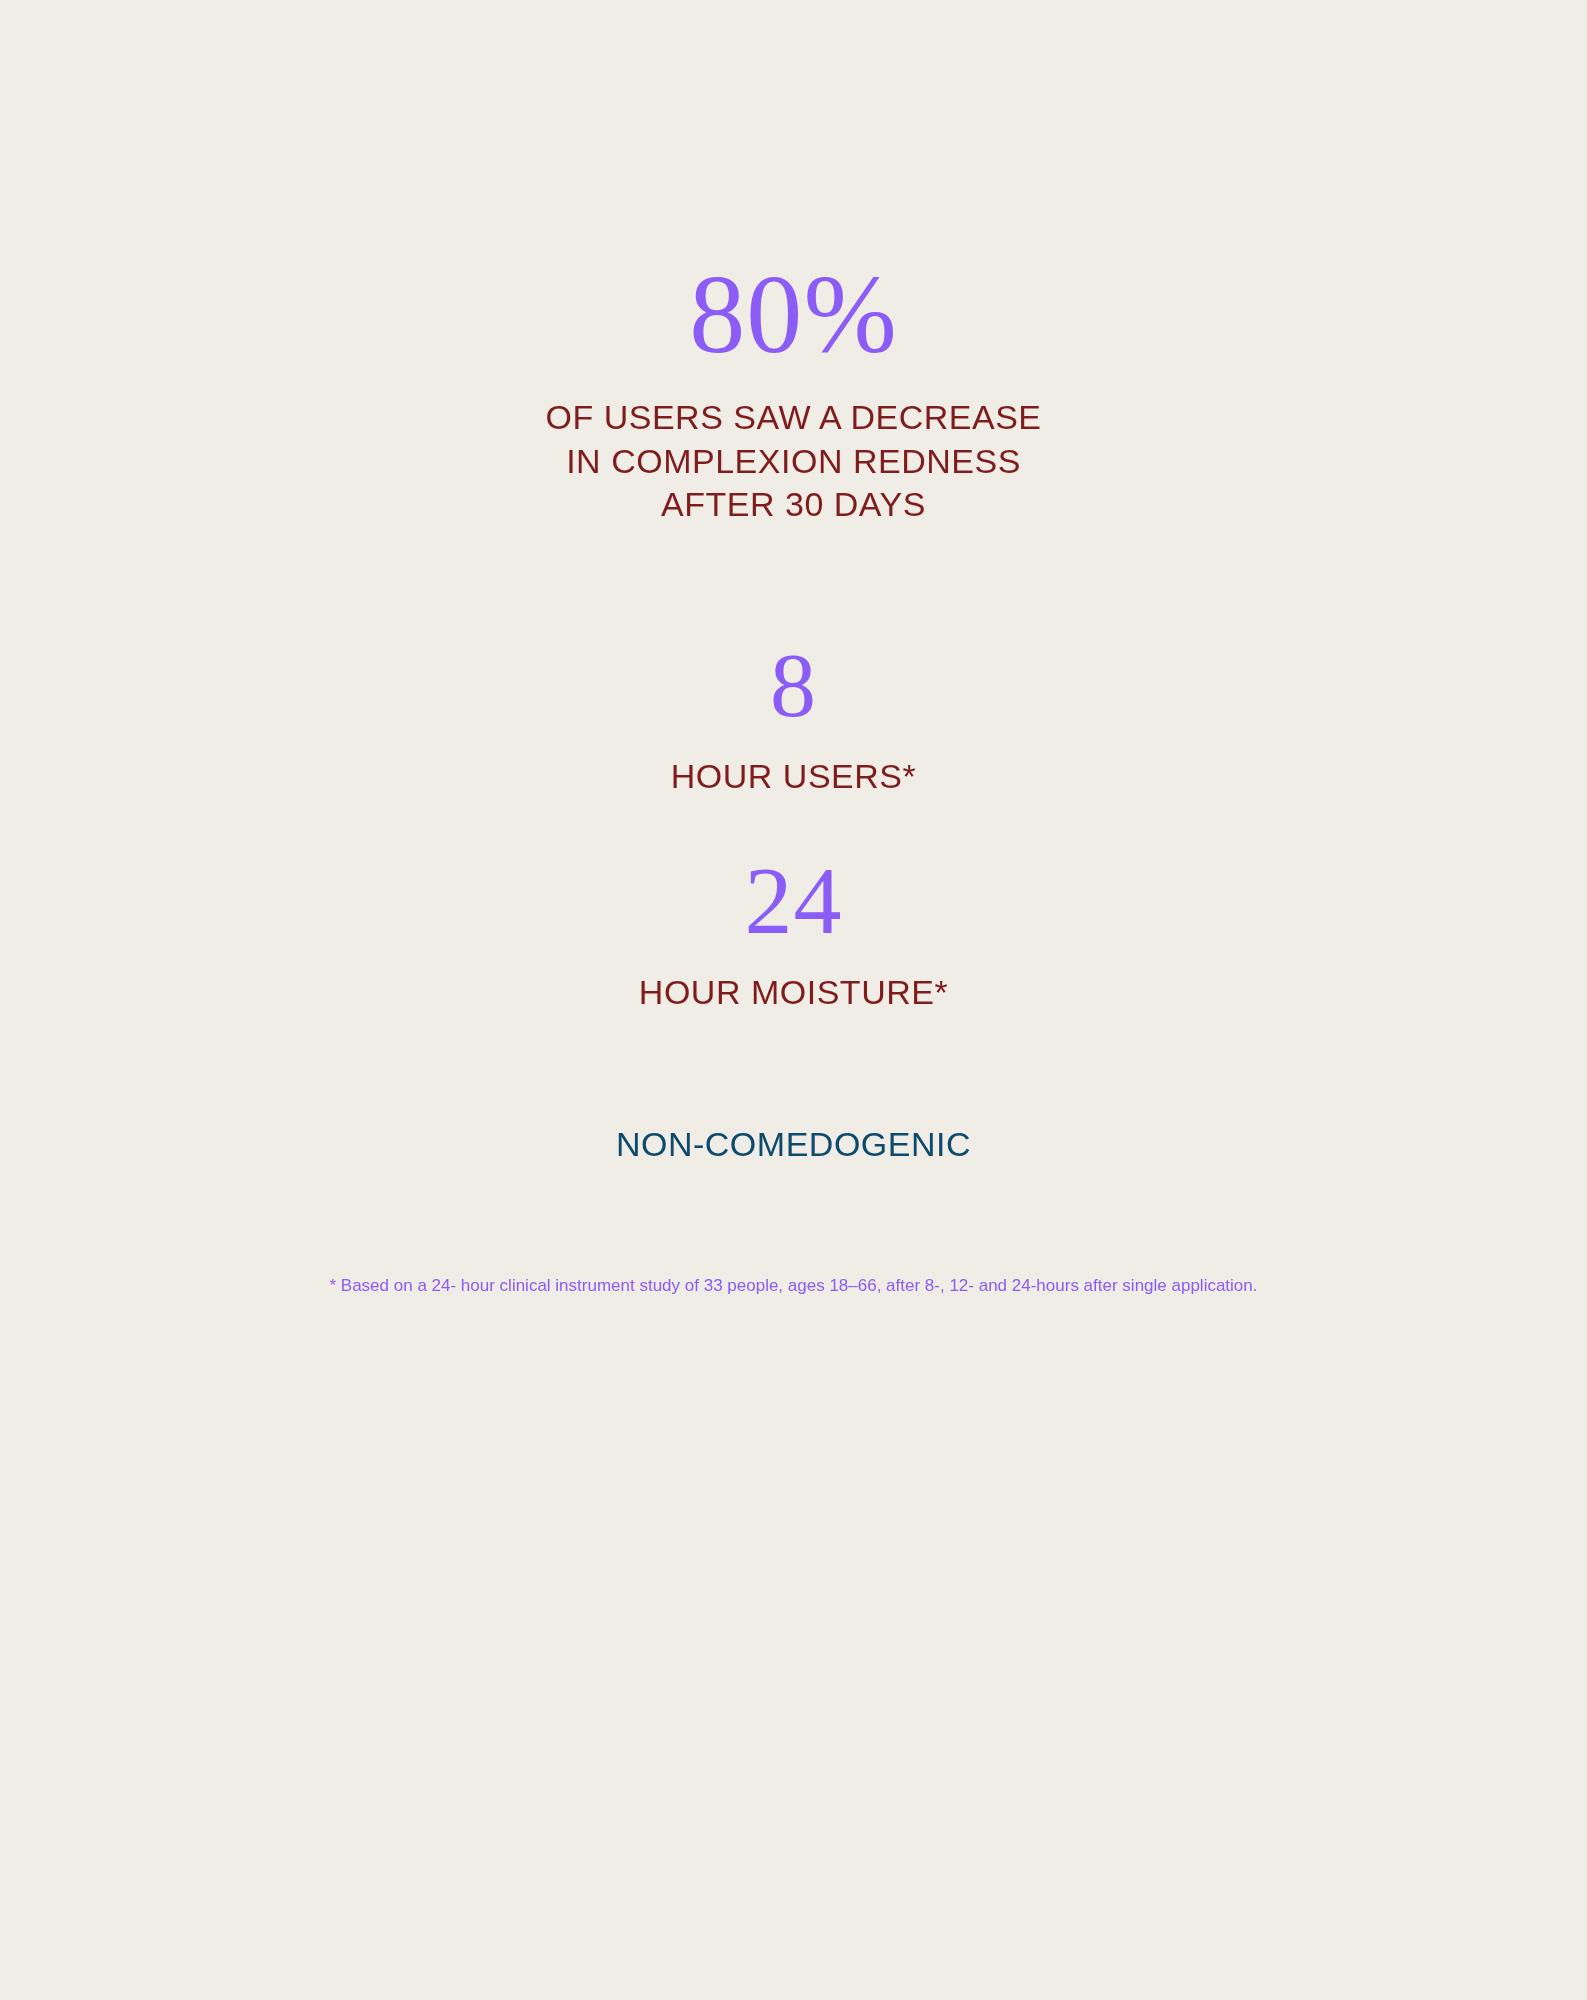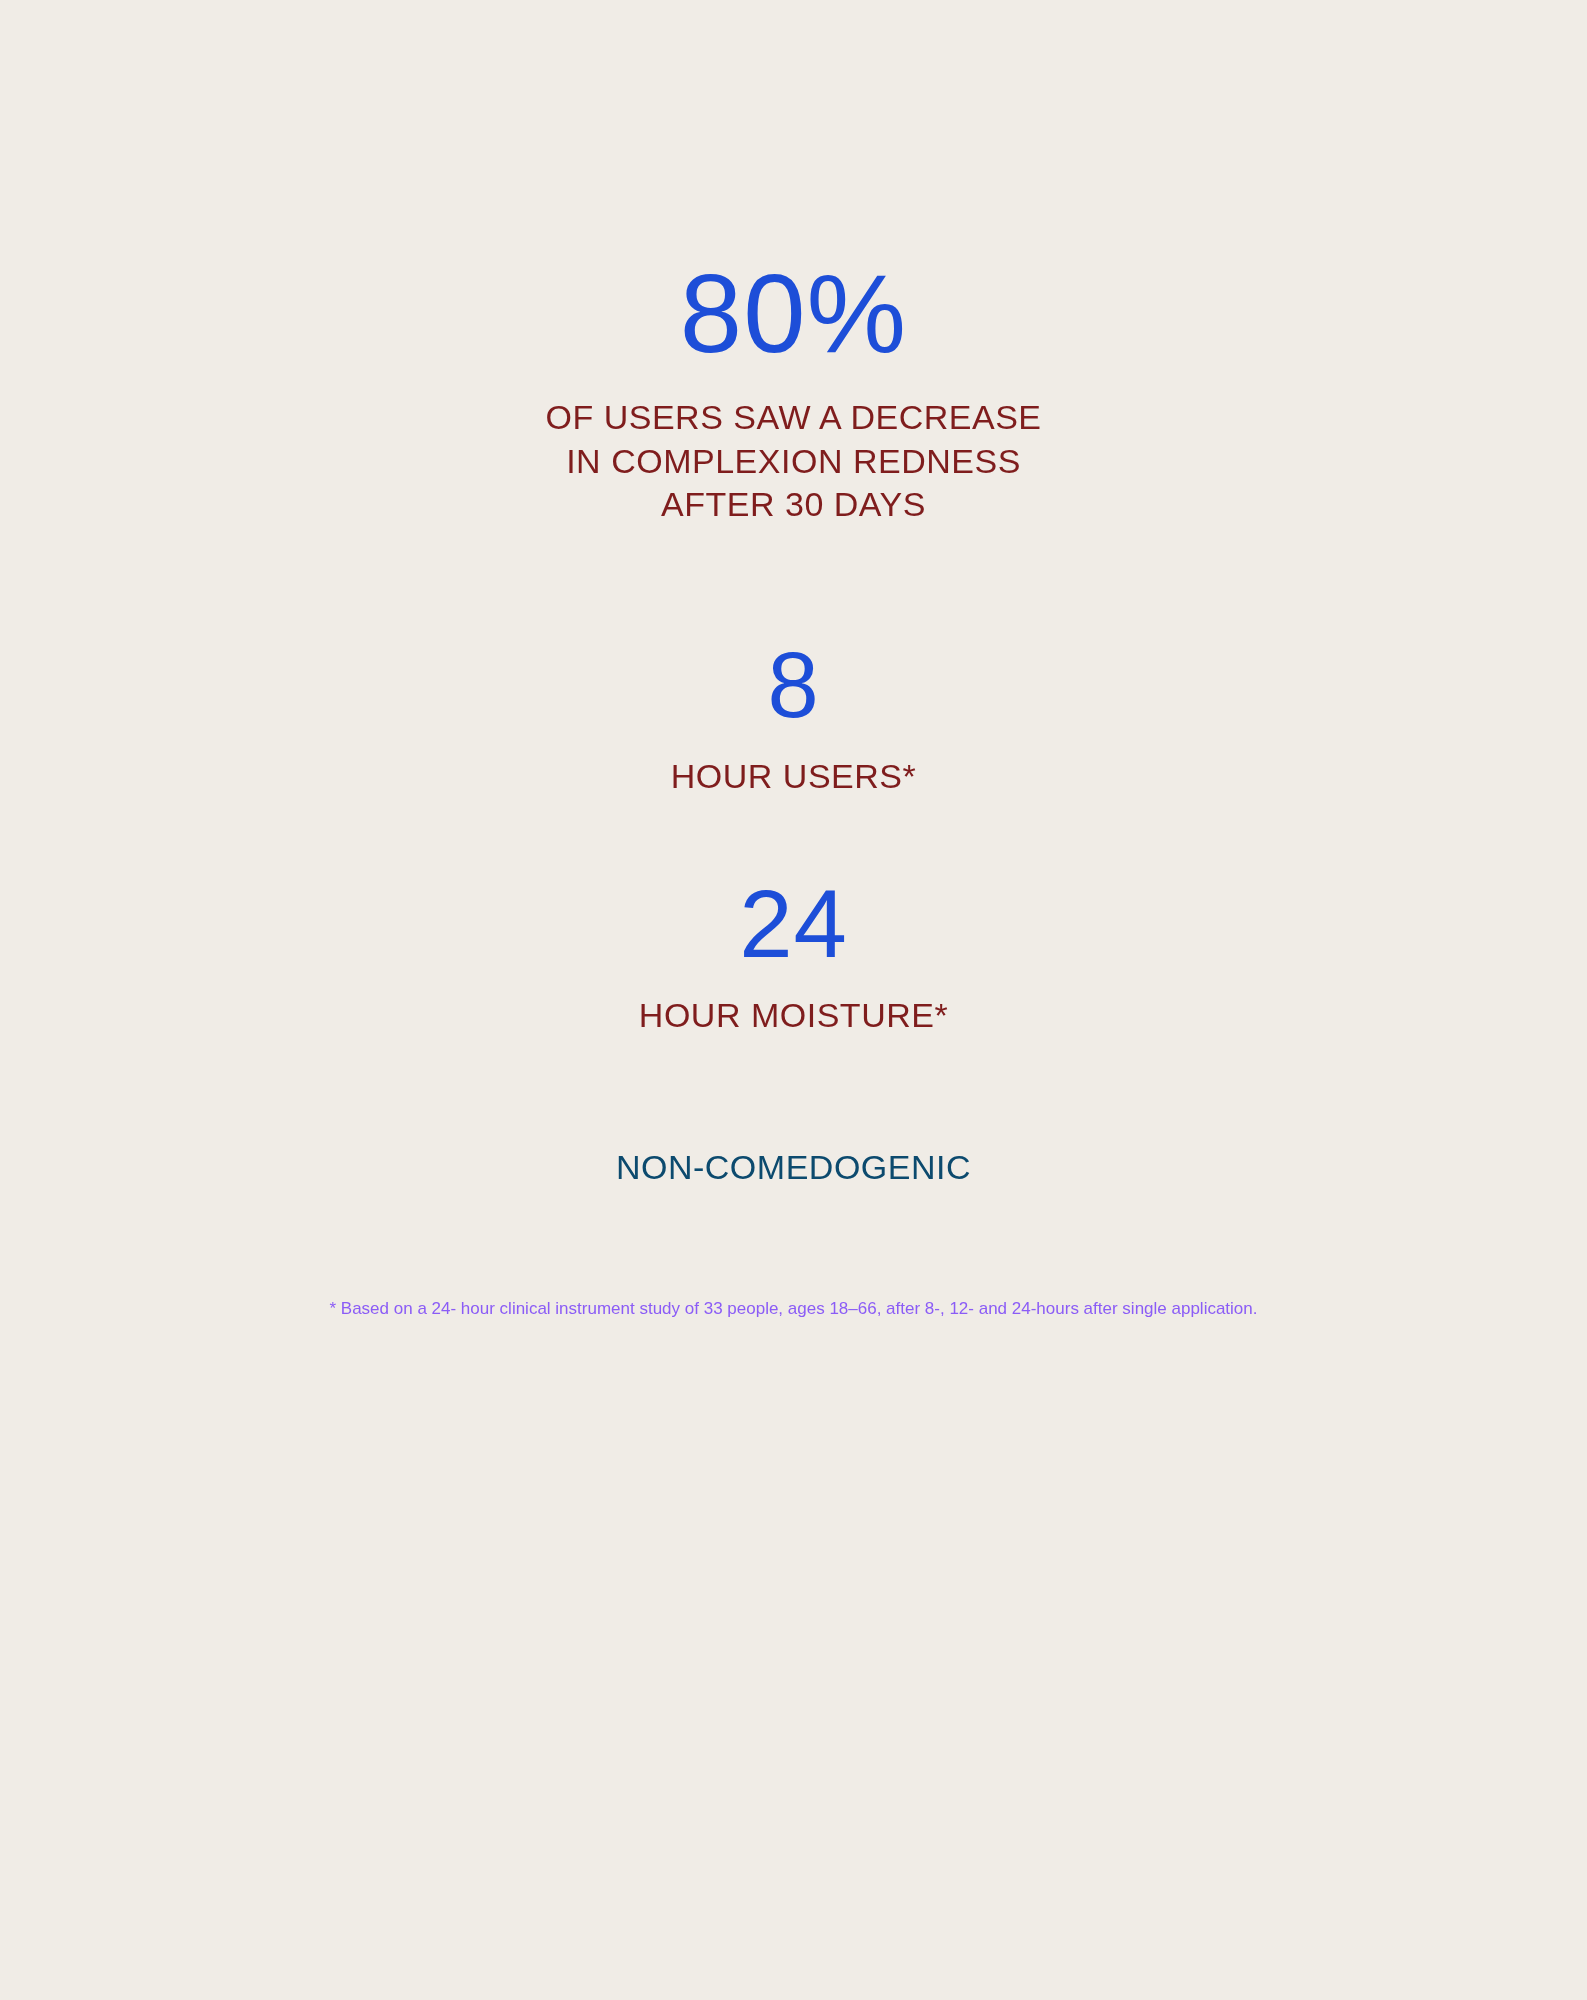"80%" .stat-number { color: #1d4ed8 -> #8b5cf6; font-family: Liberation Sans, sans-serif -> Liberation Serif, serif }
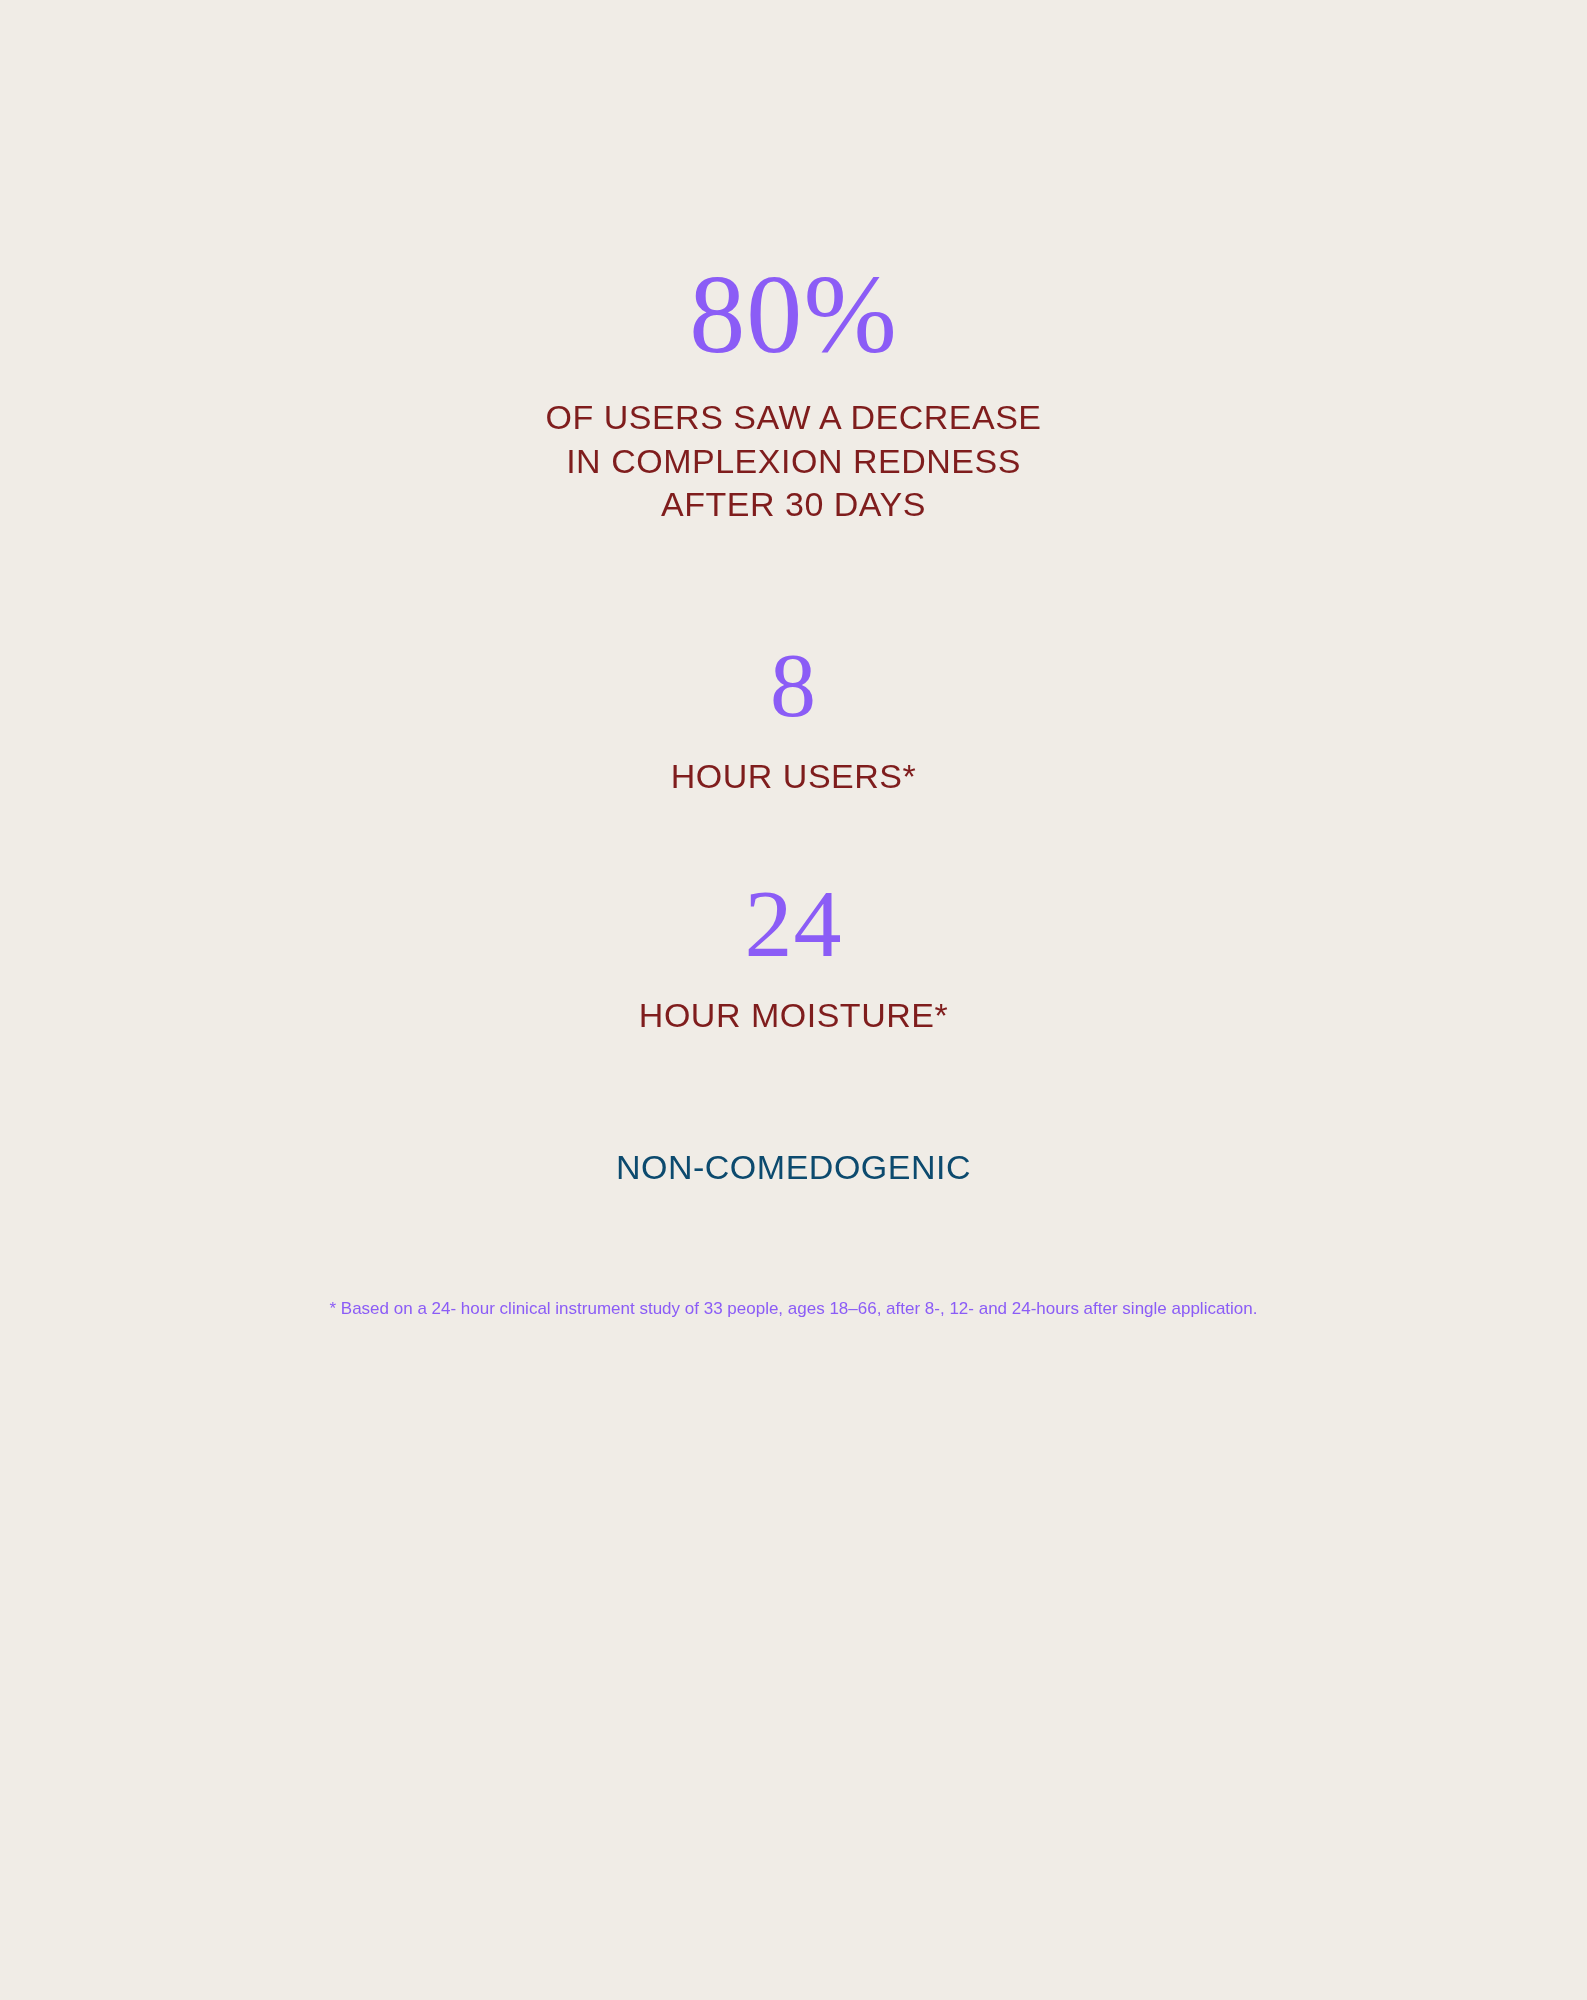"24" #block-24 { margin-top: 78px -> 55px }
